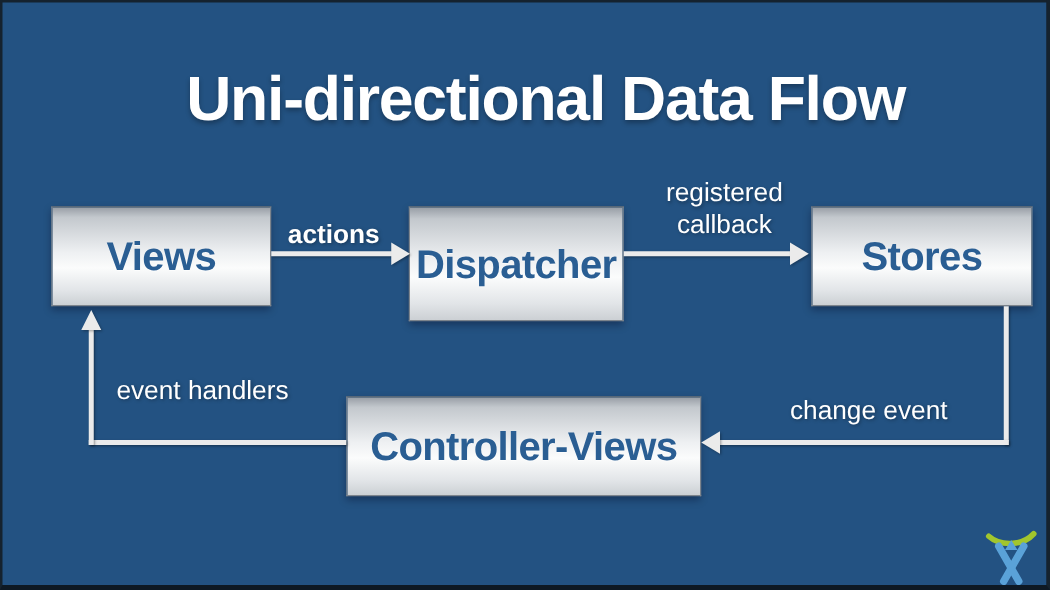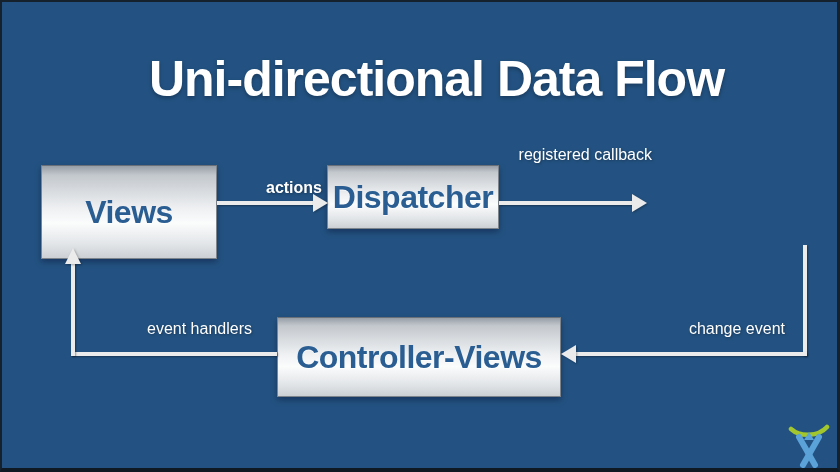"registered callback" .edge-label { font-size: 16px -> 21px; text-align: right -> center }
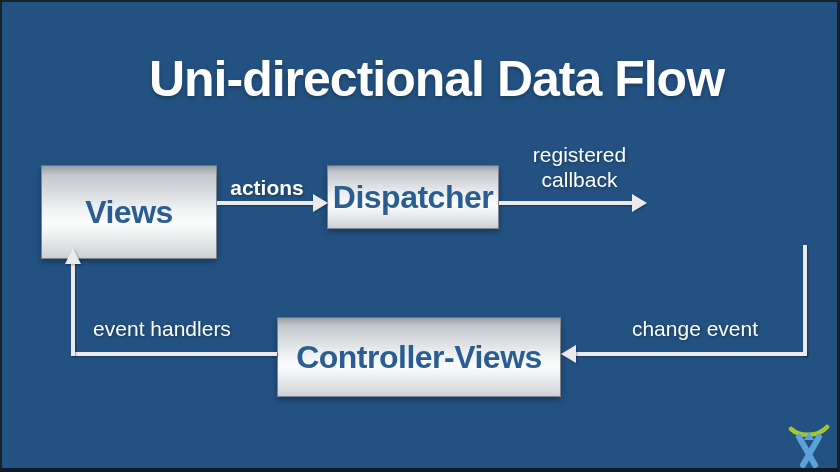"Views" .node-views { height: 94px -> 80px }
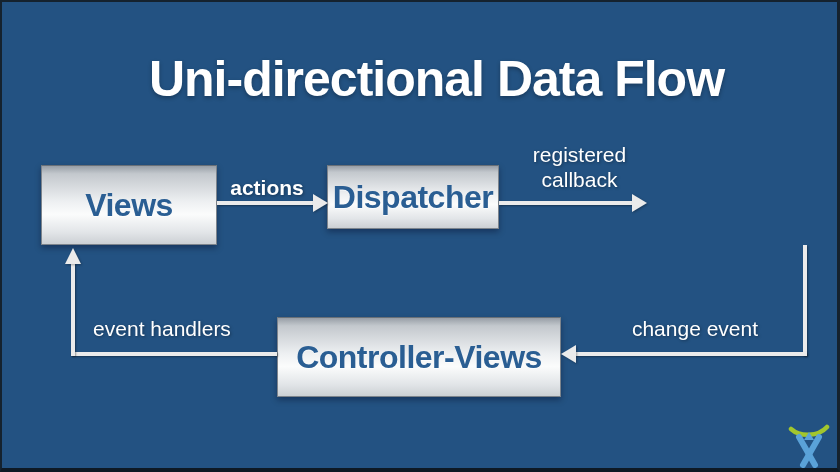"Dispatcher" .node-dispatcher { height: 64px -> 92px }
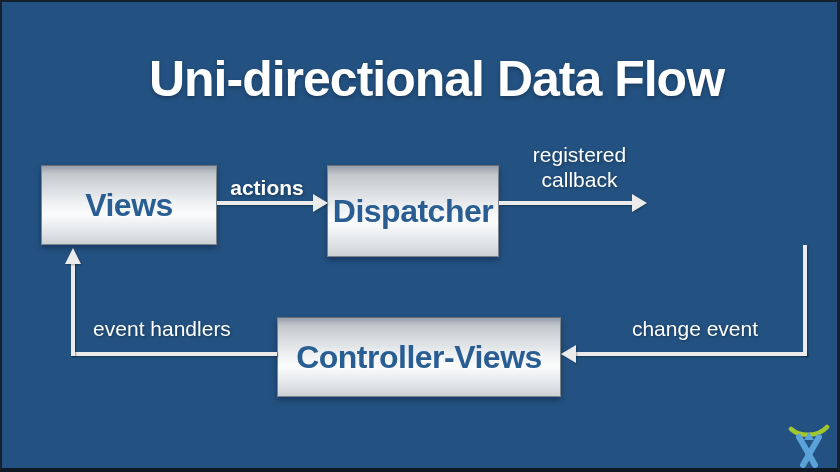"Stores" div.node { html: none -> <div> <span>Stores</span> </div> }
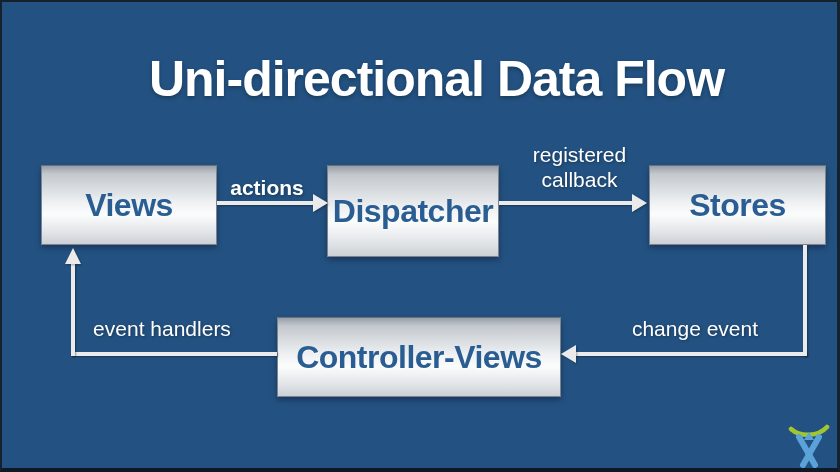"event handlers" .label-event { top: 314px -> 298px }
